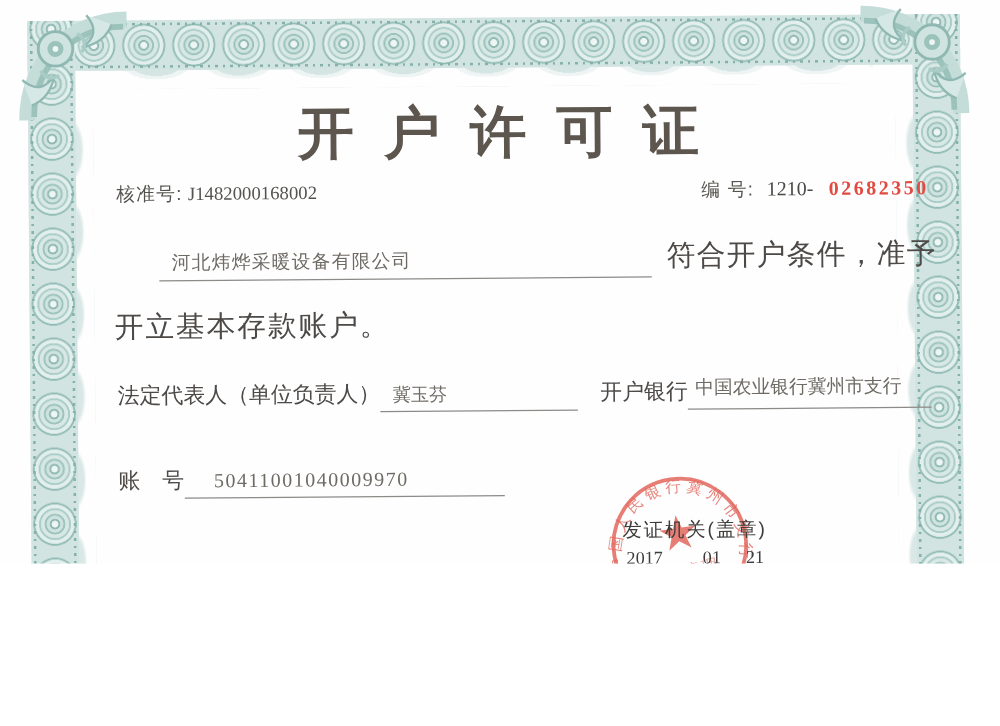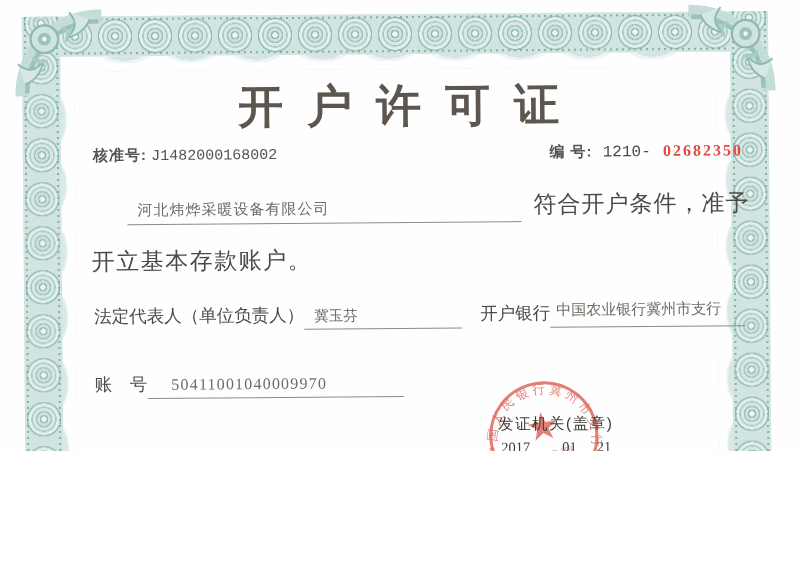"核准号:" .serial .lbl,.approval .lbl { font-weight: bold -> none }
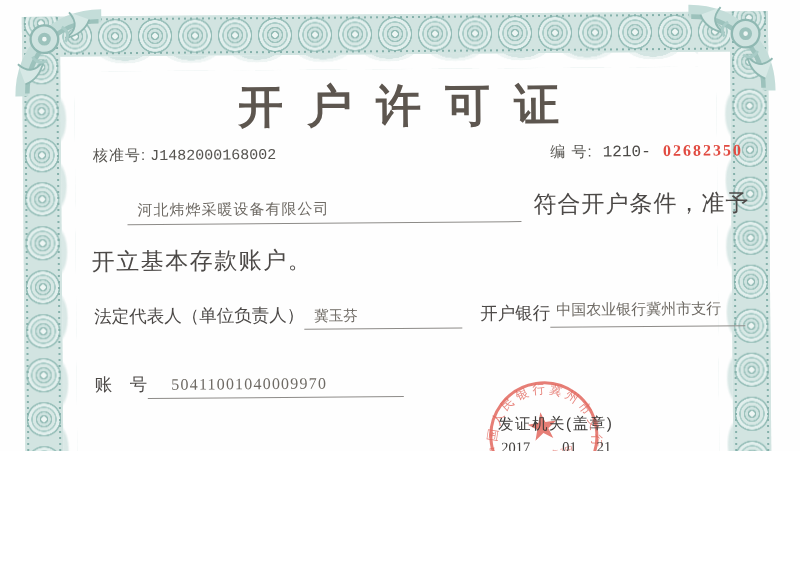"J1482000168002" .approval .num,.serial .prefix { font-family: Liberation Mono, monospace -> Liberation Serif, serif }
